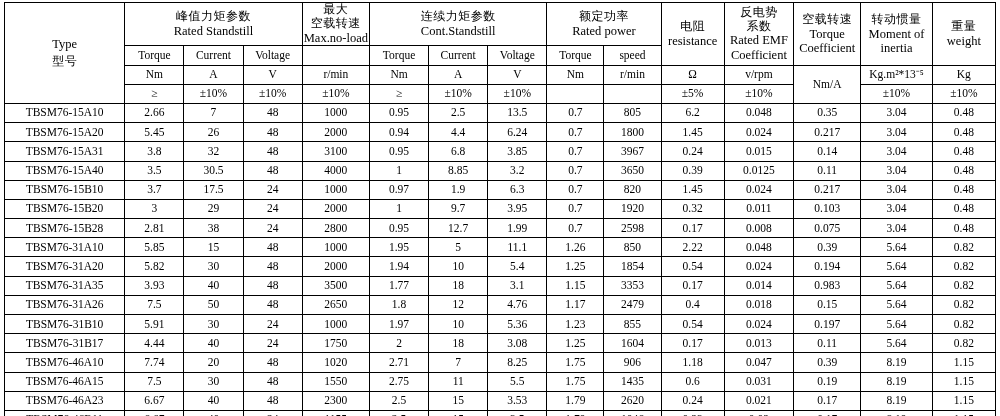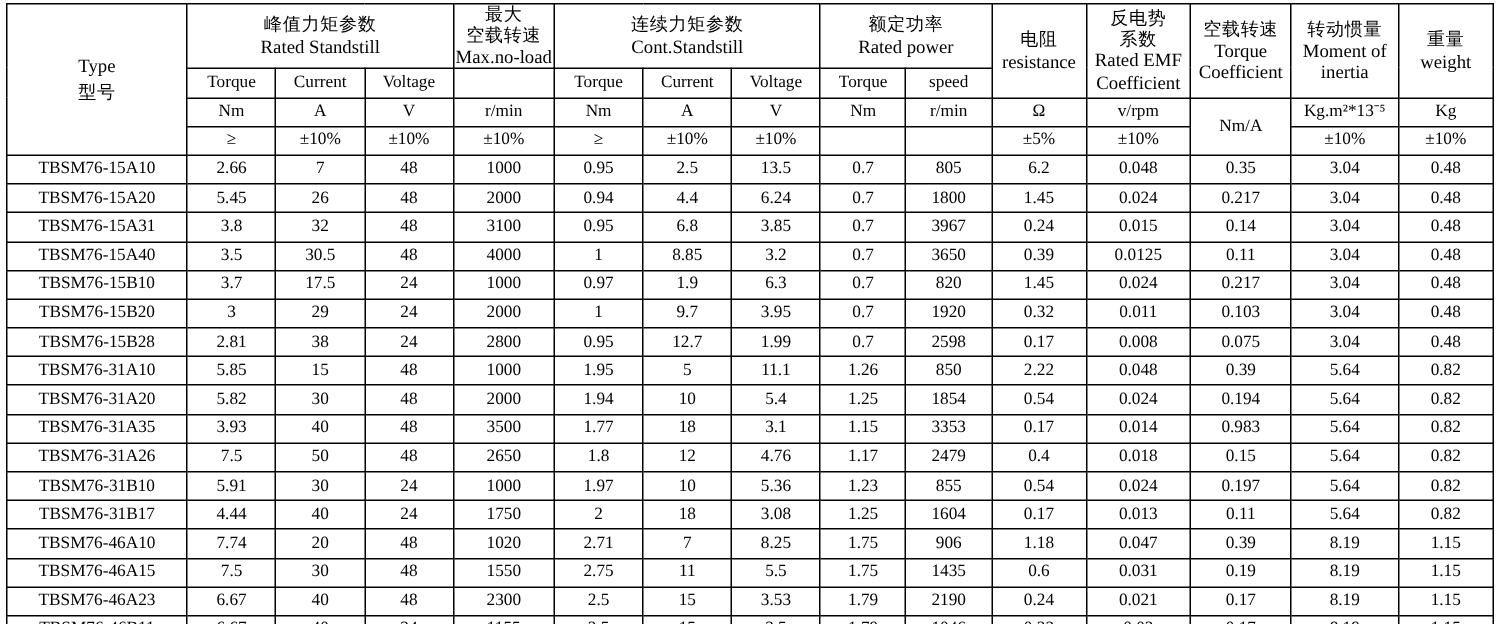"2190" td.row { text: 2190 -> 2620 }
